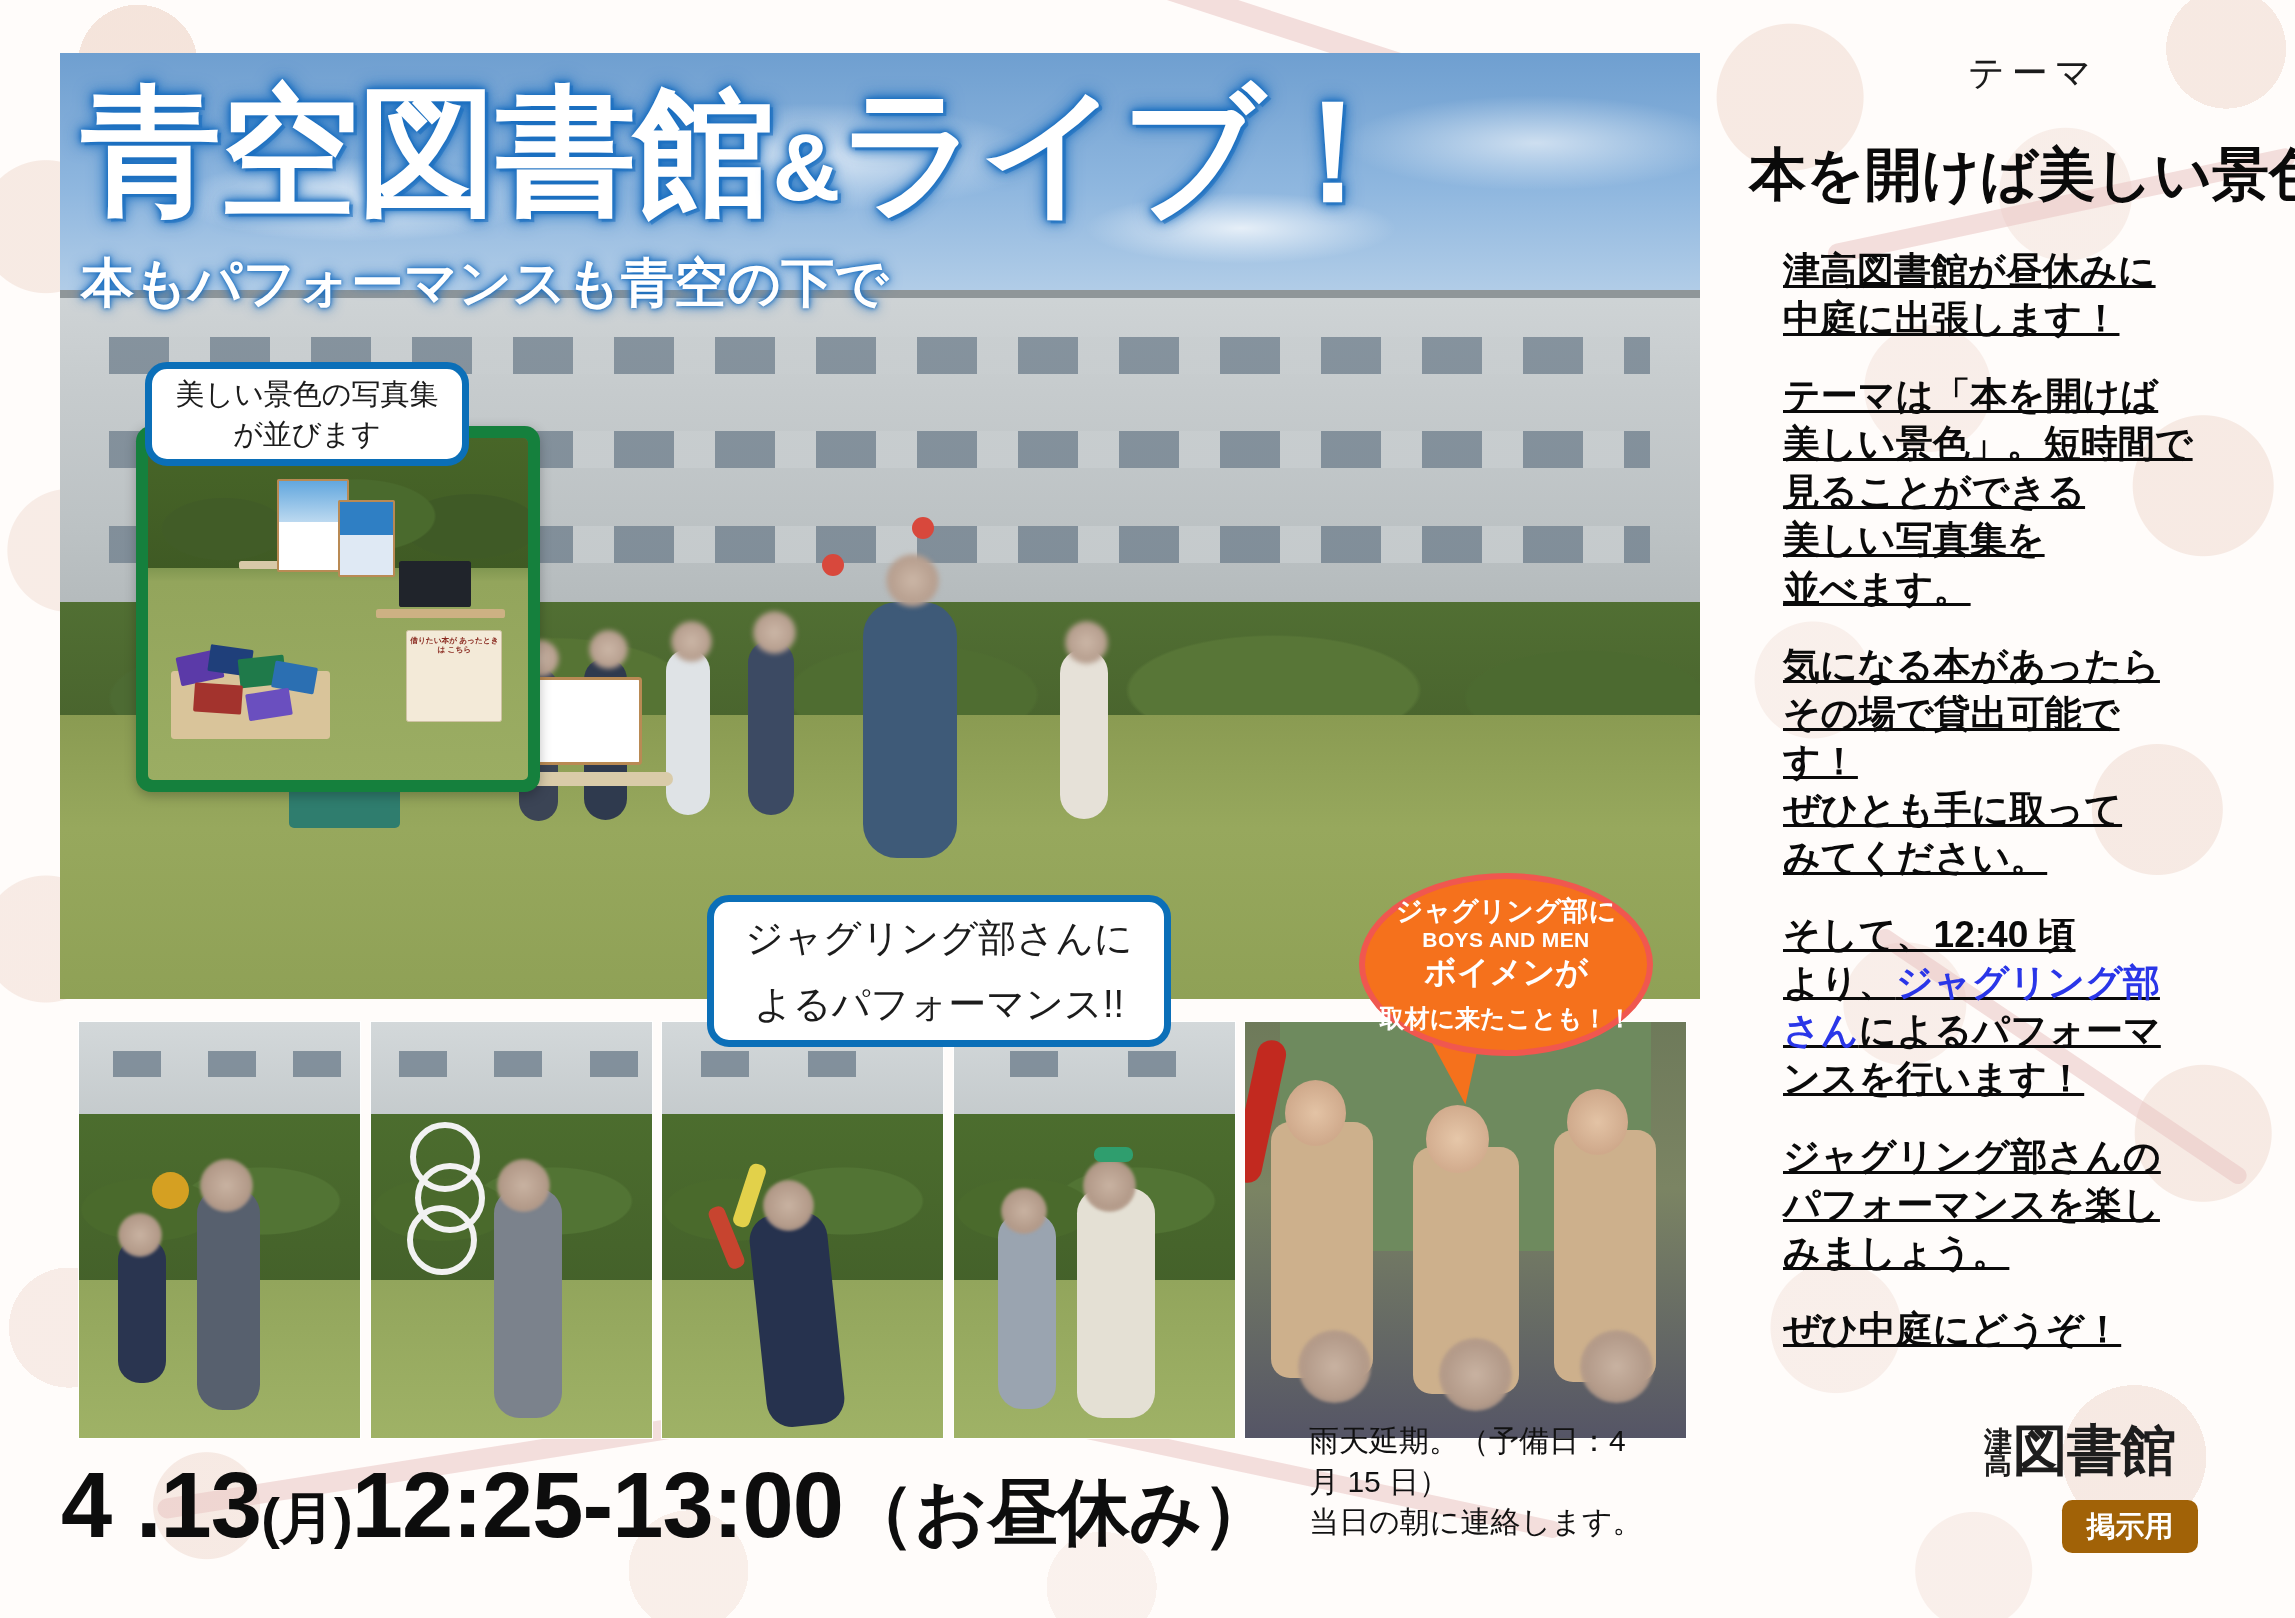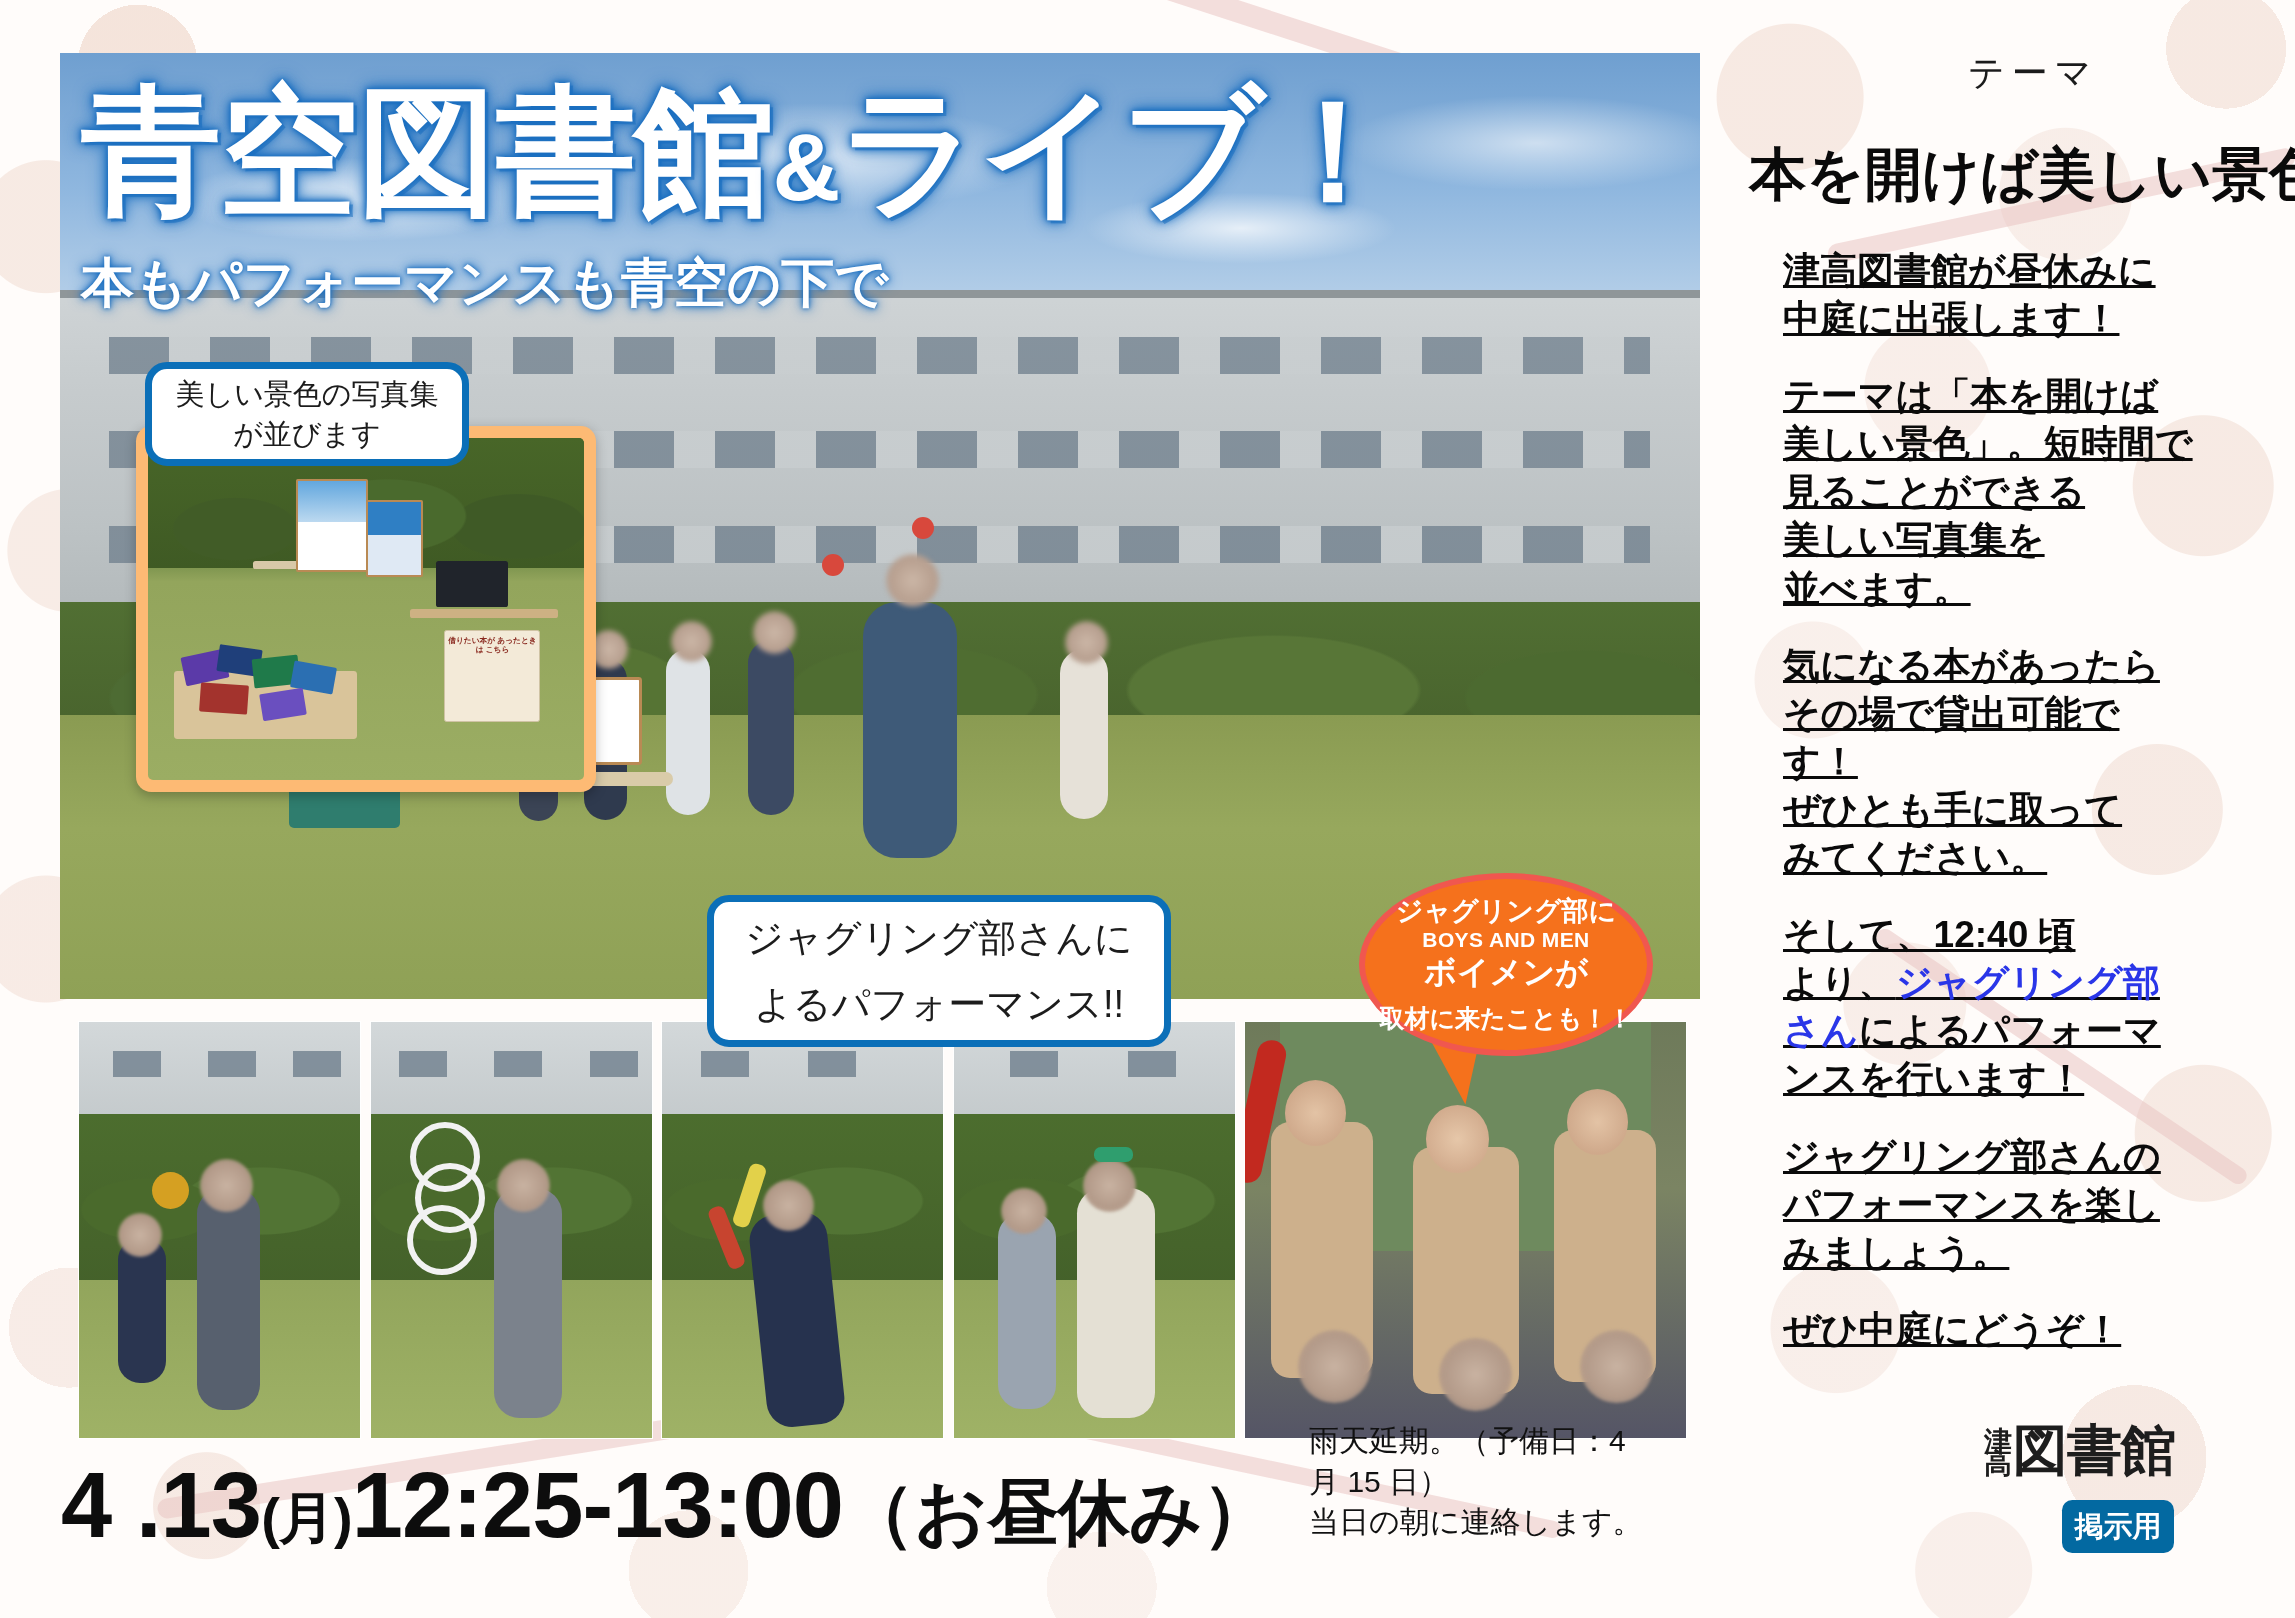"借りたい本が あったときは こちら" .inset { background: #fdba74 -> #15803d; width: 460px -> 404px }
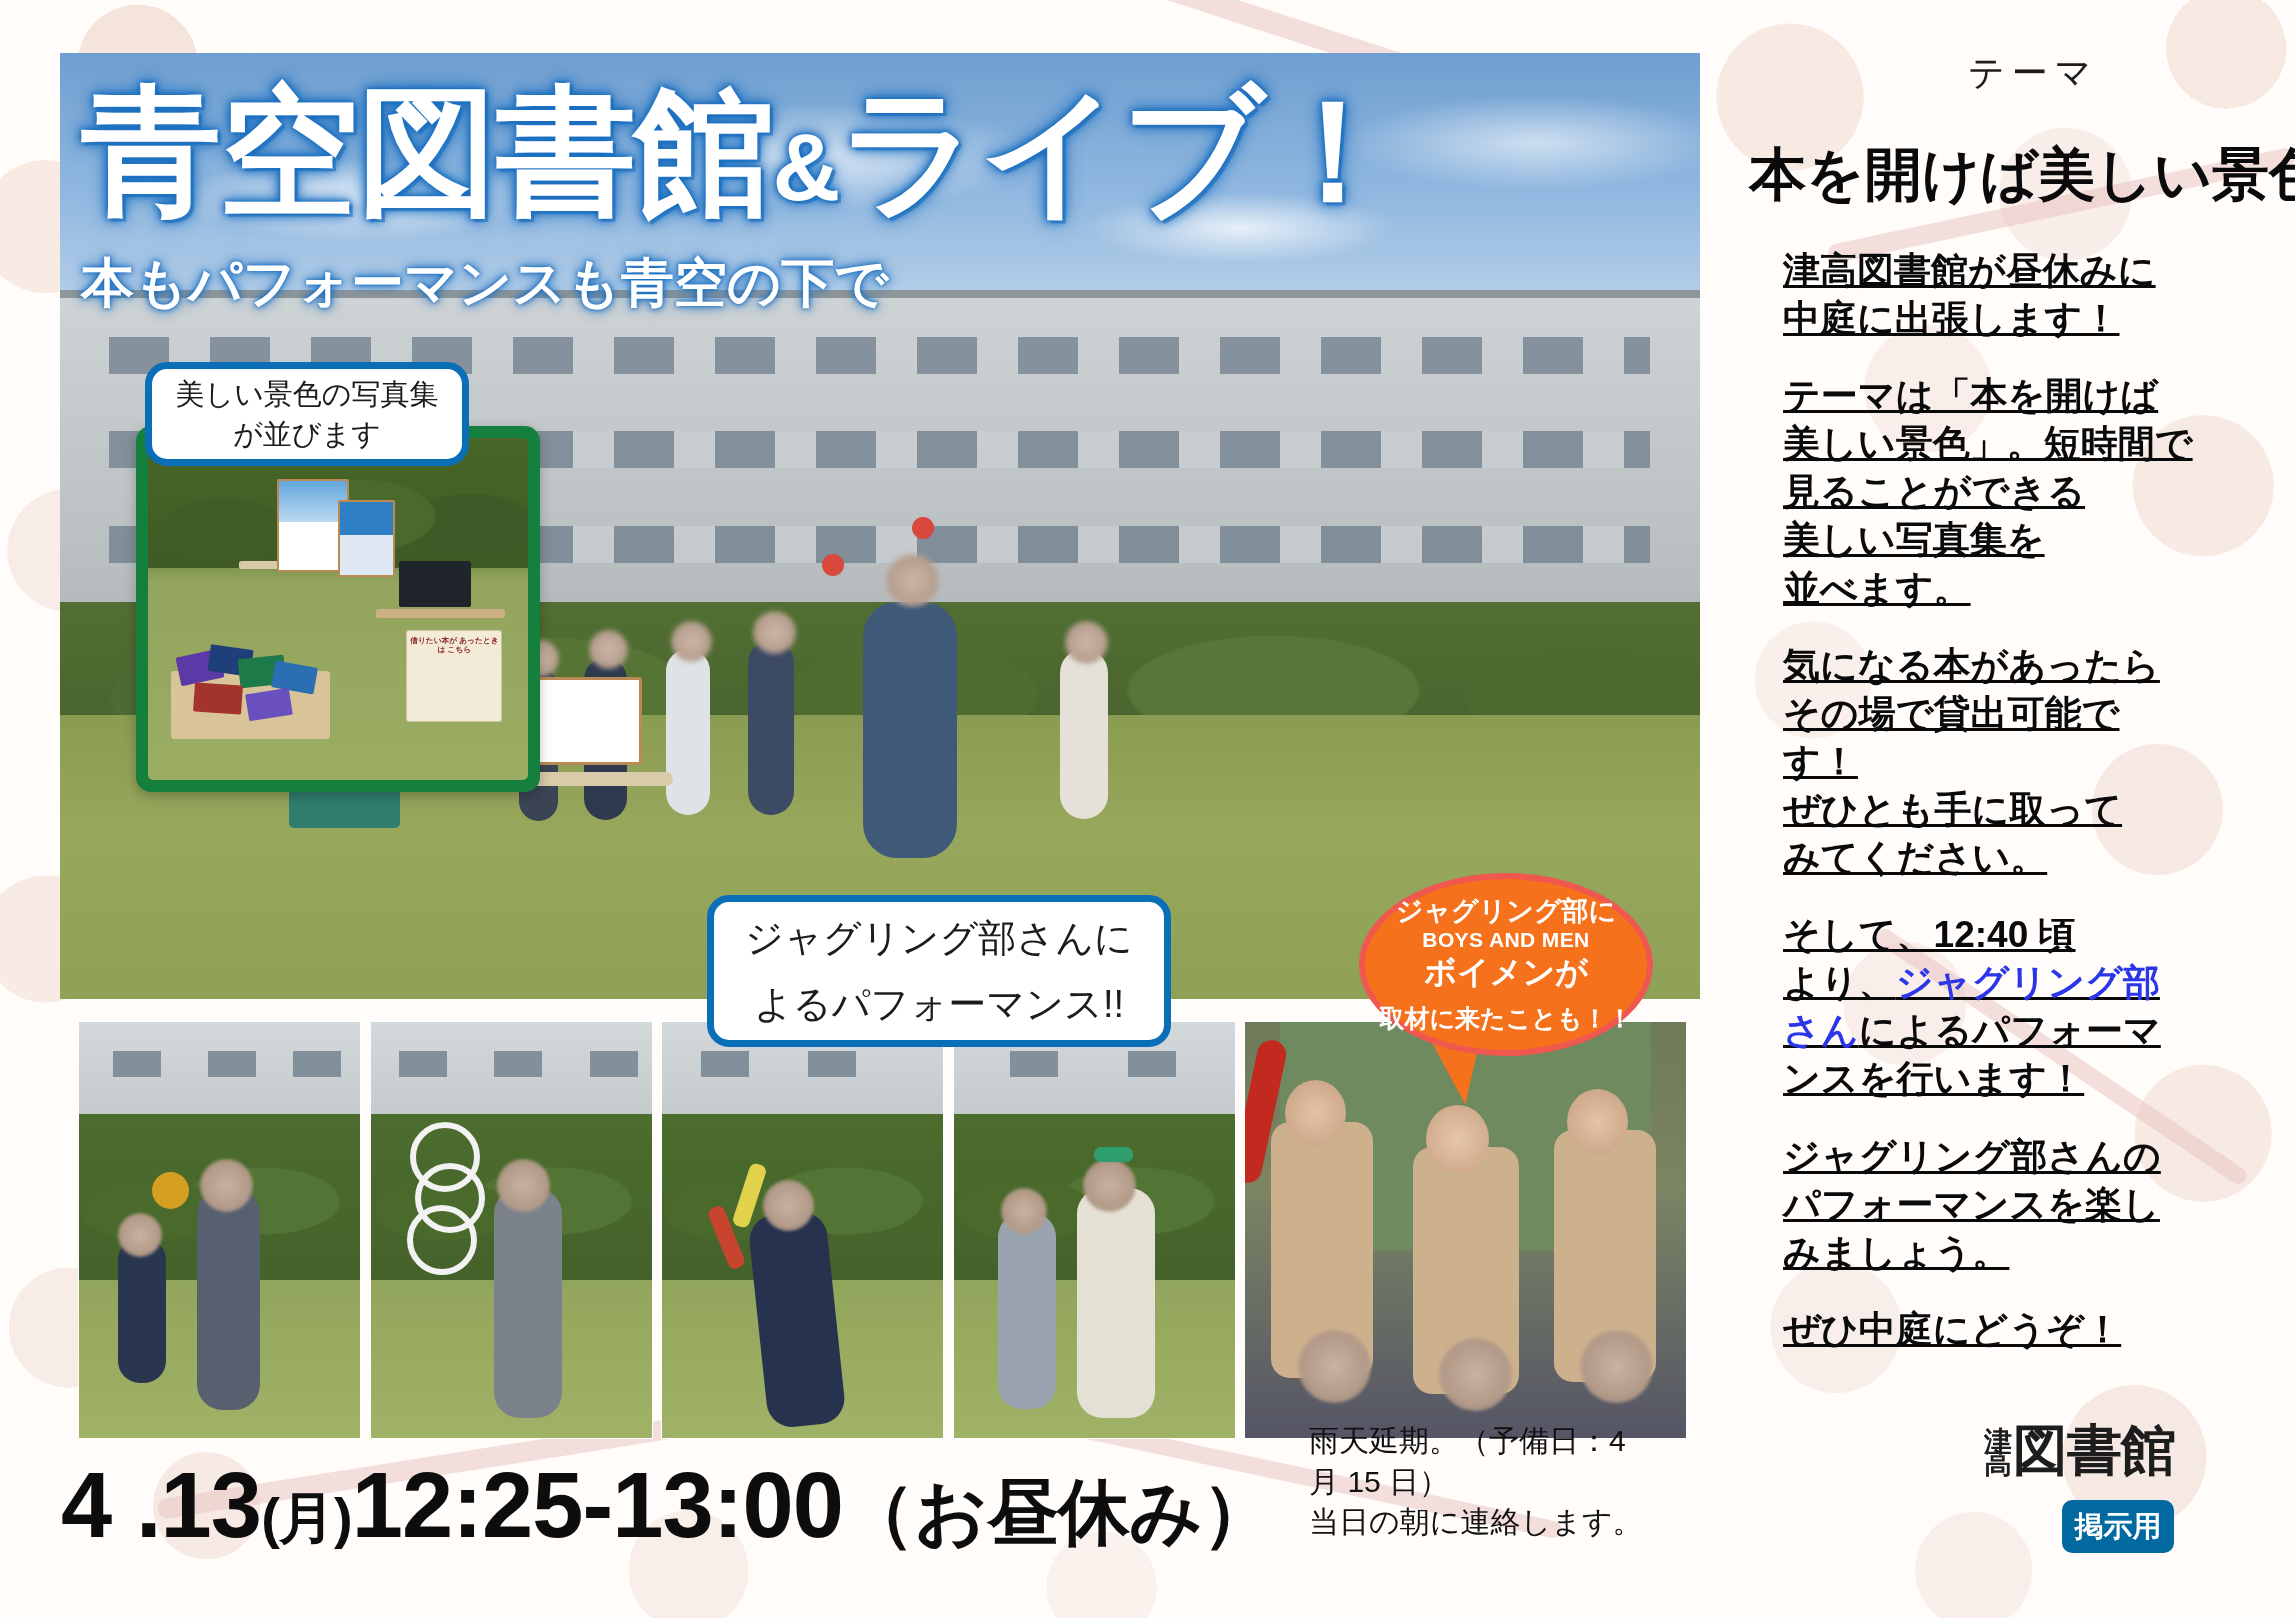"掲示用" .logo .badge { background: #0369a1 -> #a16207; width: 112px -> 136px }
